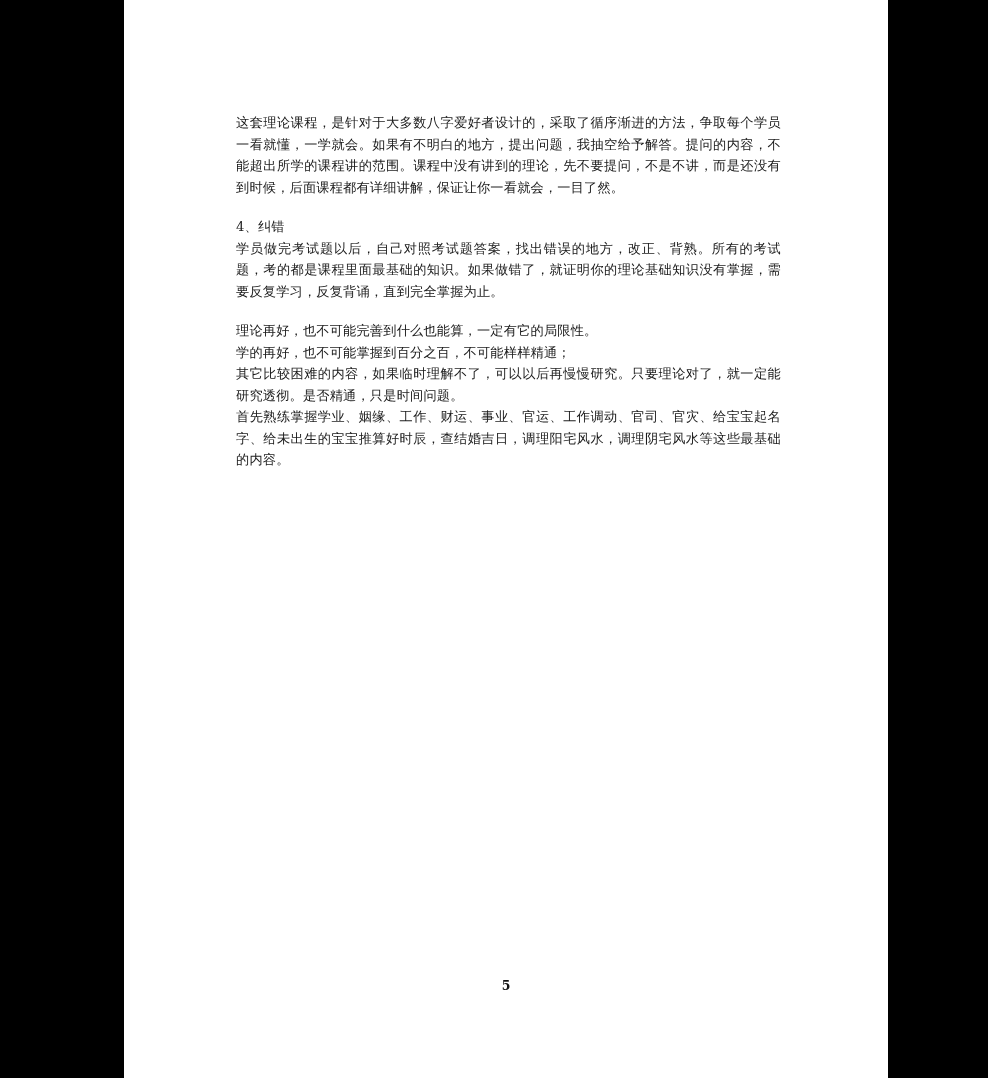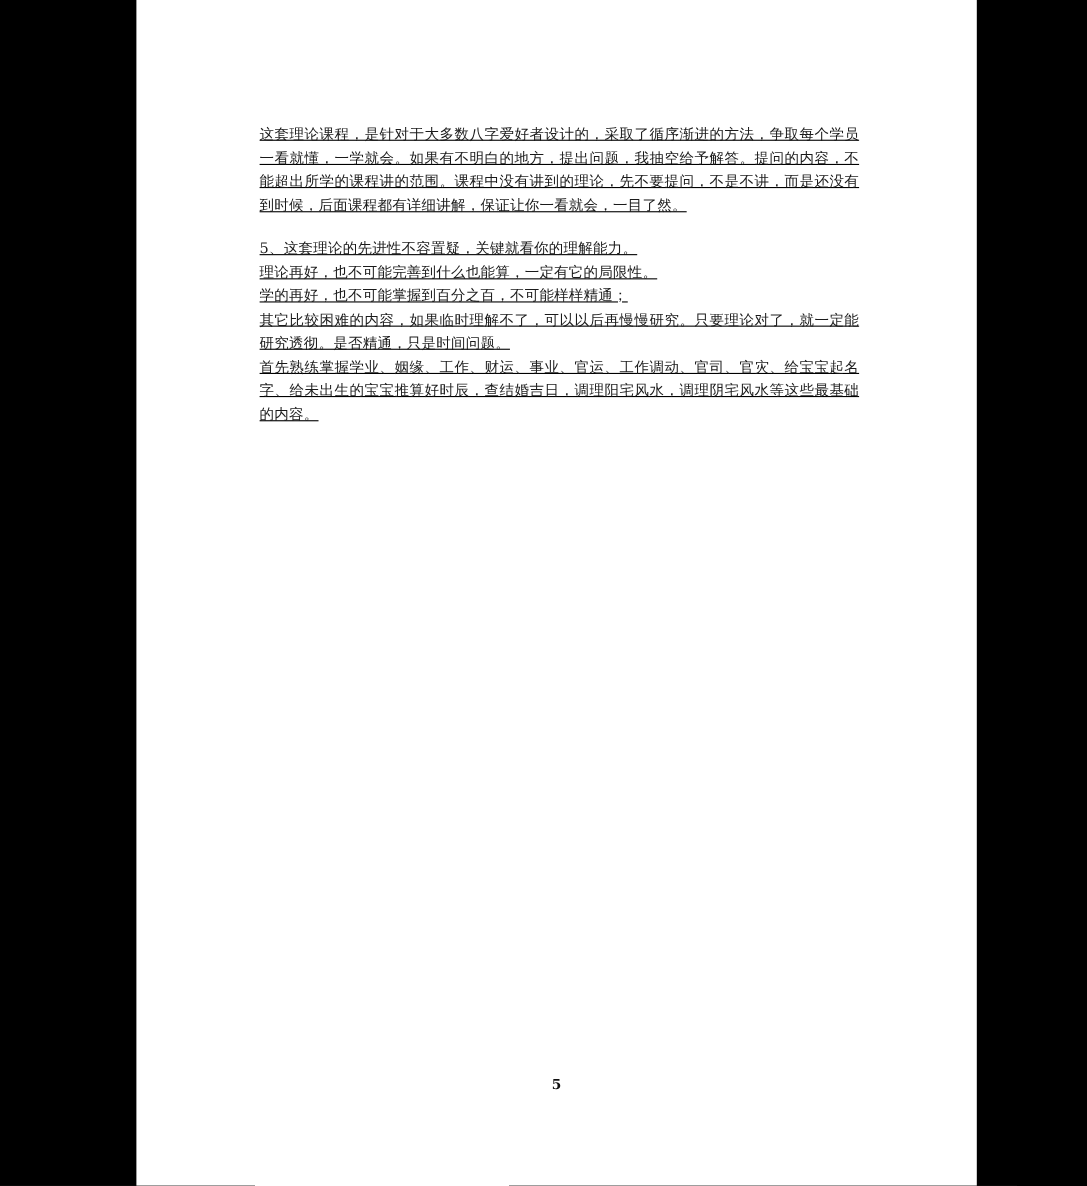"这套理论课程，是针对于大多数八字爱好者设计的，采取了循序渐进的方法，争取每个学员" .para-block { text-decoration: underline -> none }
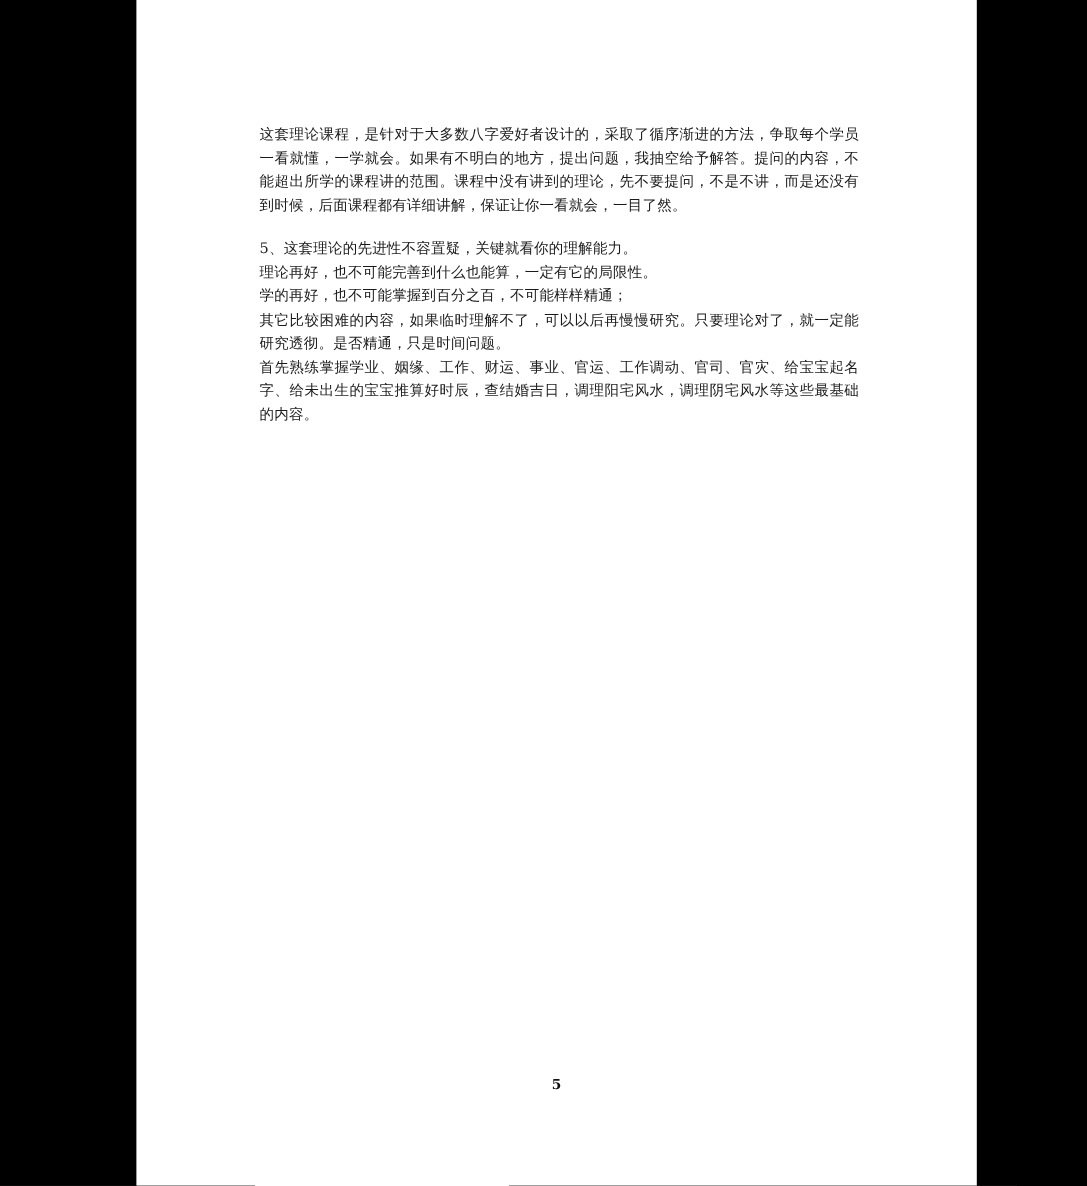"4、纠错" div.para-block { html: none -> <div> <p>4、纠错</p> <p>学员做完考试题以后，自己对照考试题答案，找出错误的地方，改正、背熟。所有的考试题，考的都是课程里面最基础的知识。如果做错了，就证明你的理论基础知识没有掌握，需要反复学习，反复背诵，直到完全掌握为止。</p> </div> }
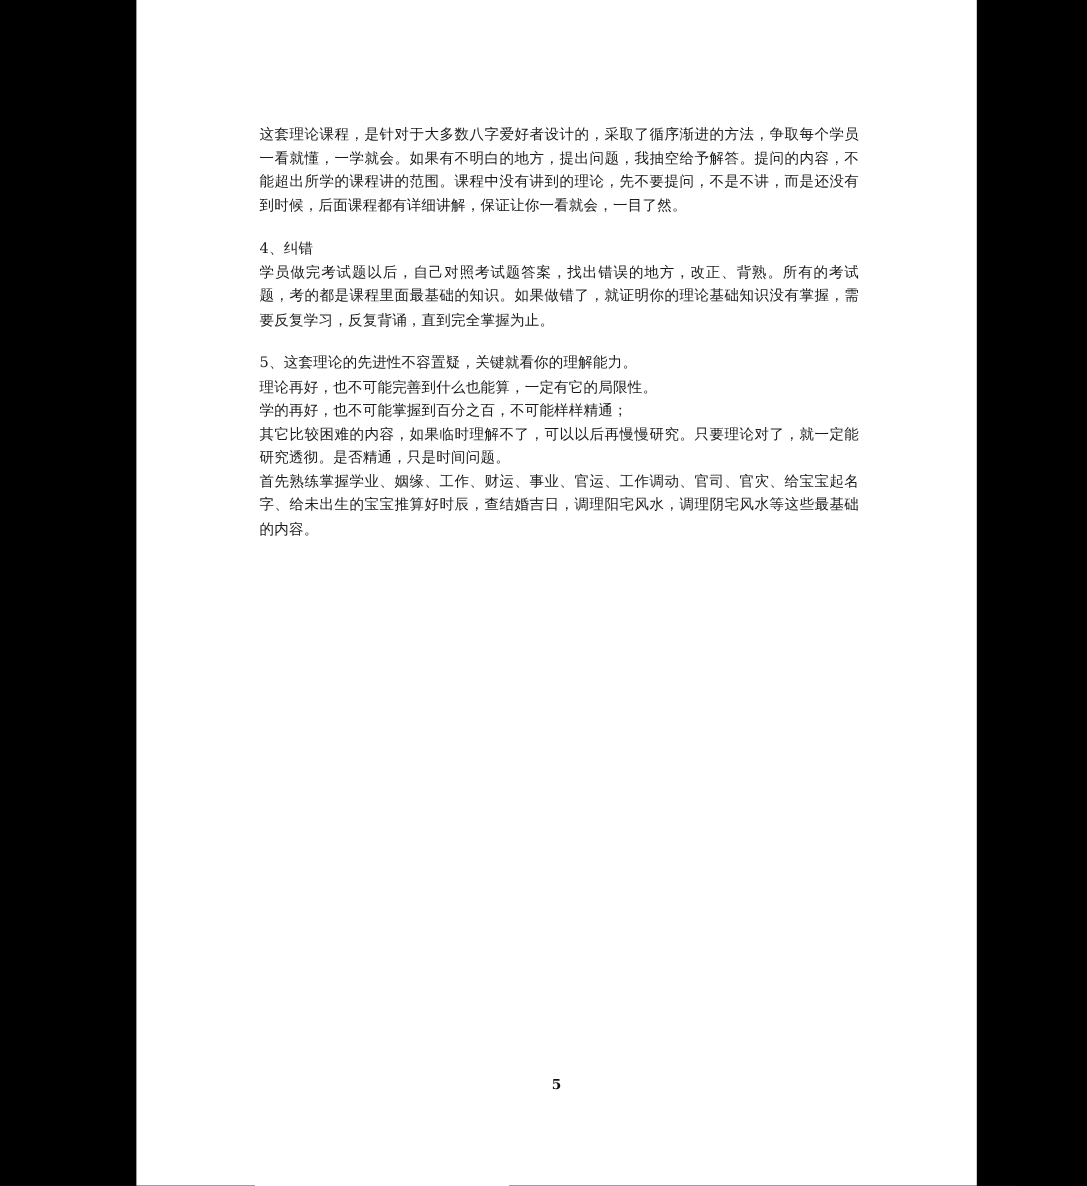"5、这套理论的先进性不容置疑，关键就看你的理解能力。" p.para { html: <p>5、这套理论的先进性不容置疑，关键就看你的理解能力。</p> -> none }
